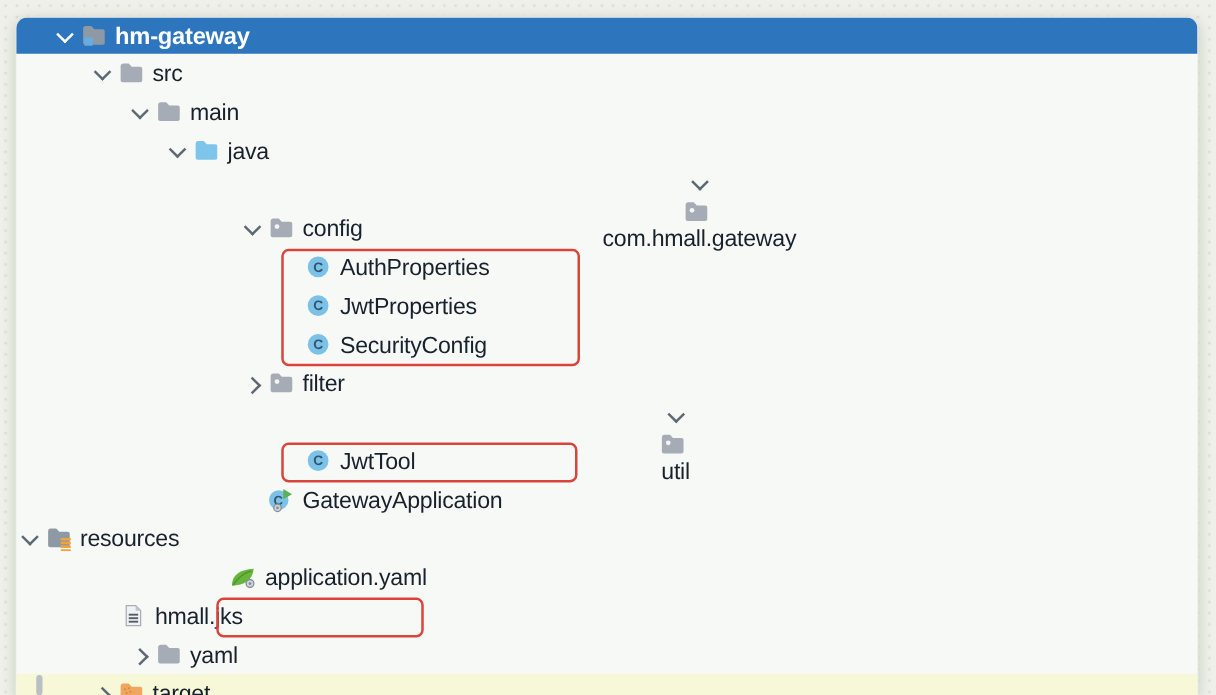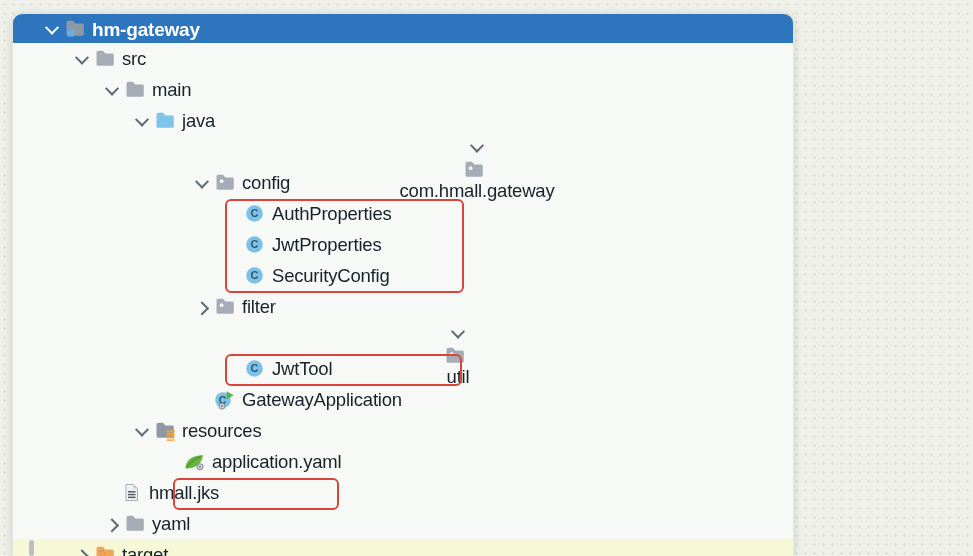"hm-gateway" .window { width: 780px -> 945px }
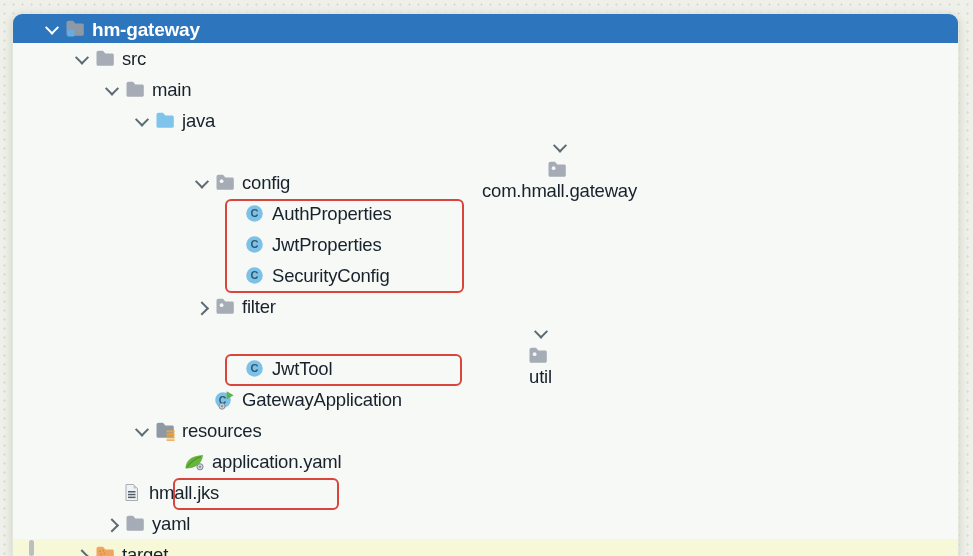"resources" div.row { padding-left: 118px -> none }
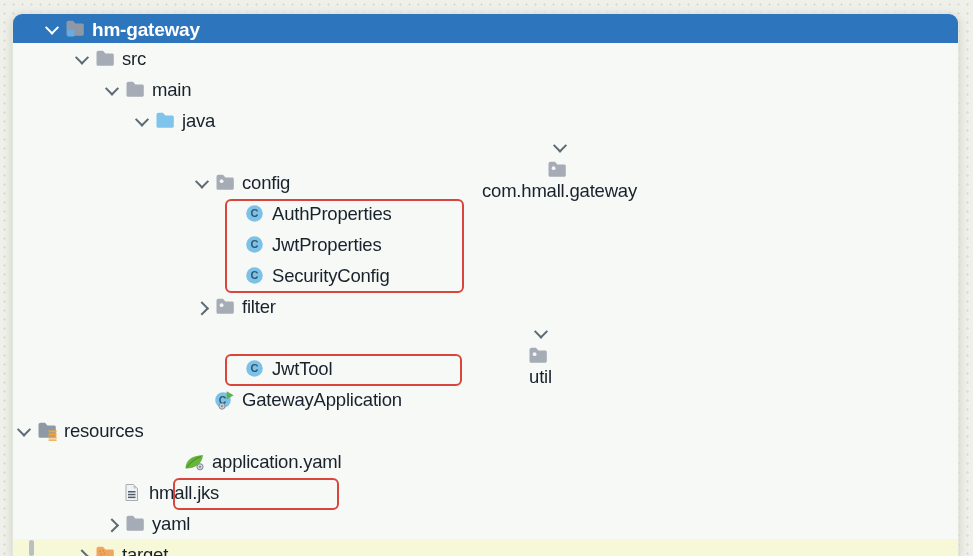"hmall.jks" div.row { padding-left: 85px -> 60px }
